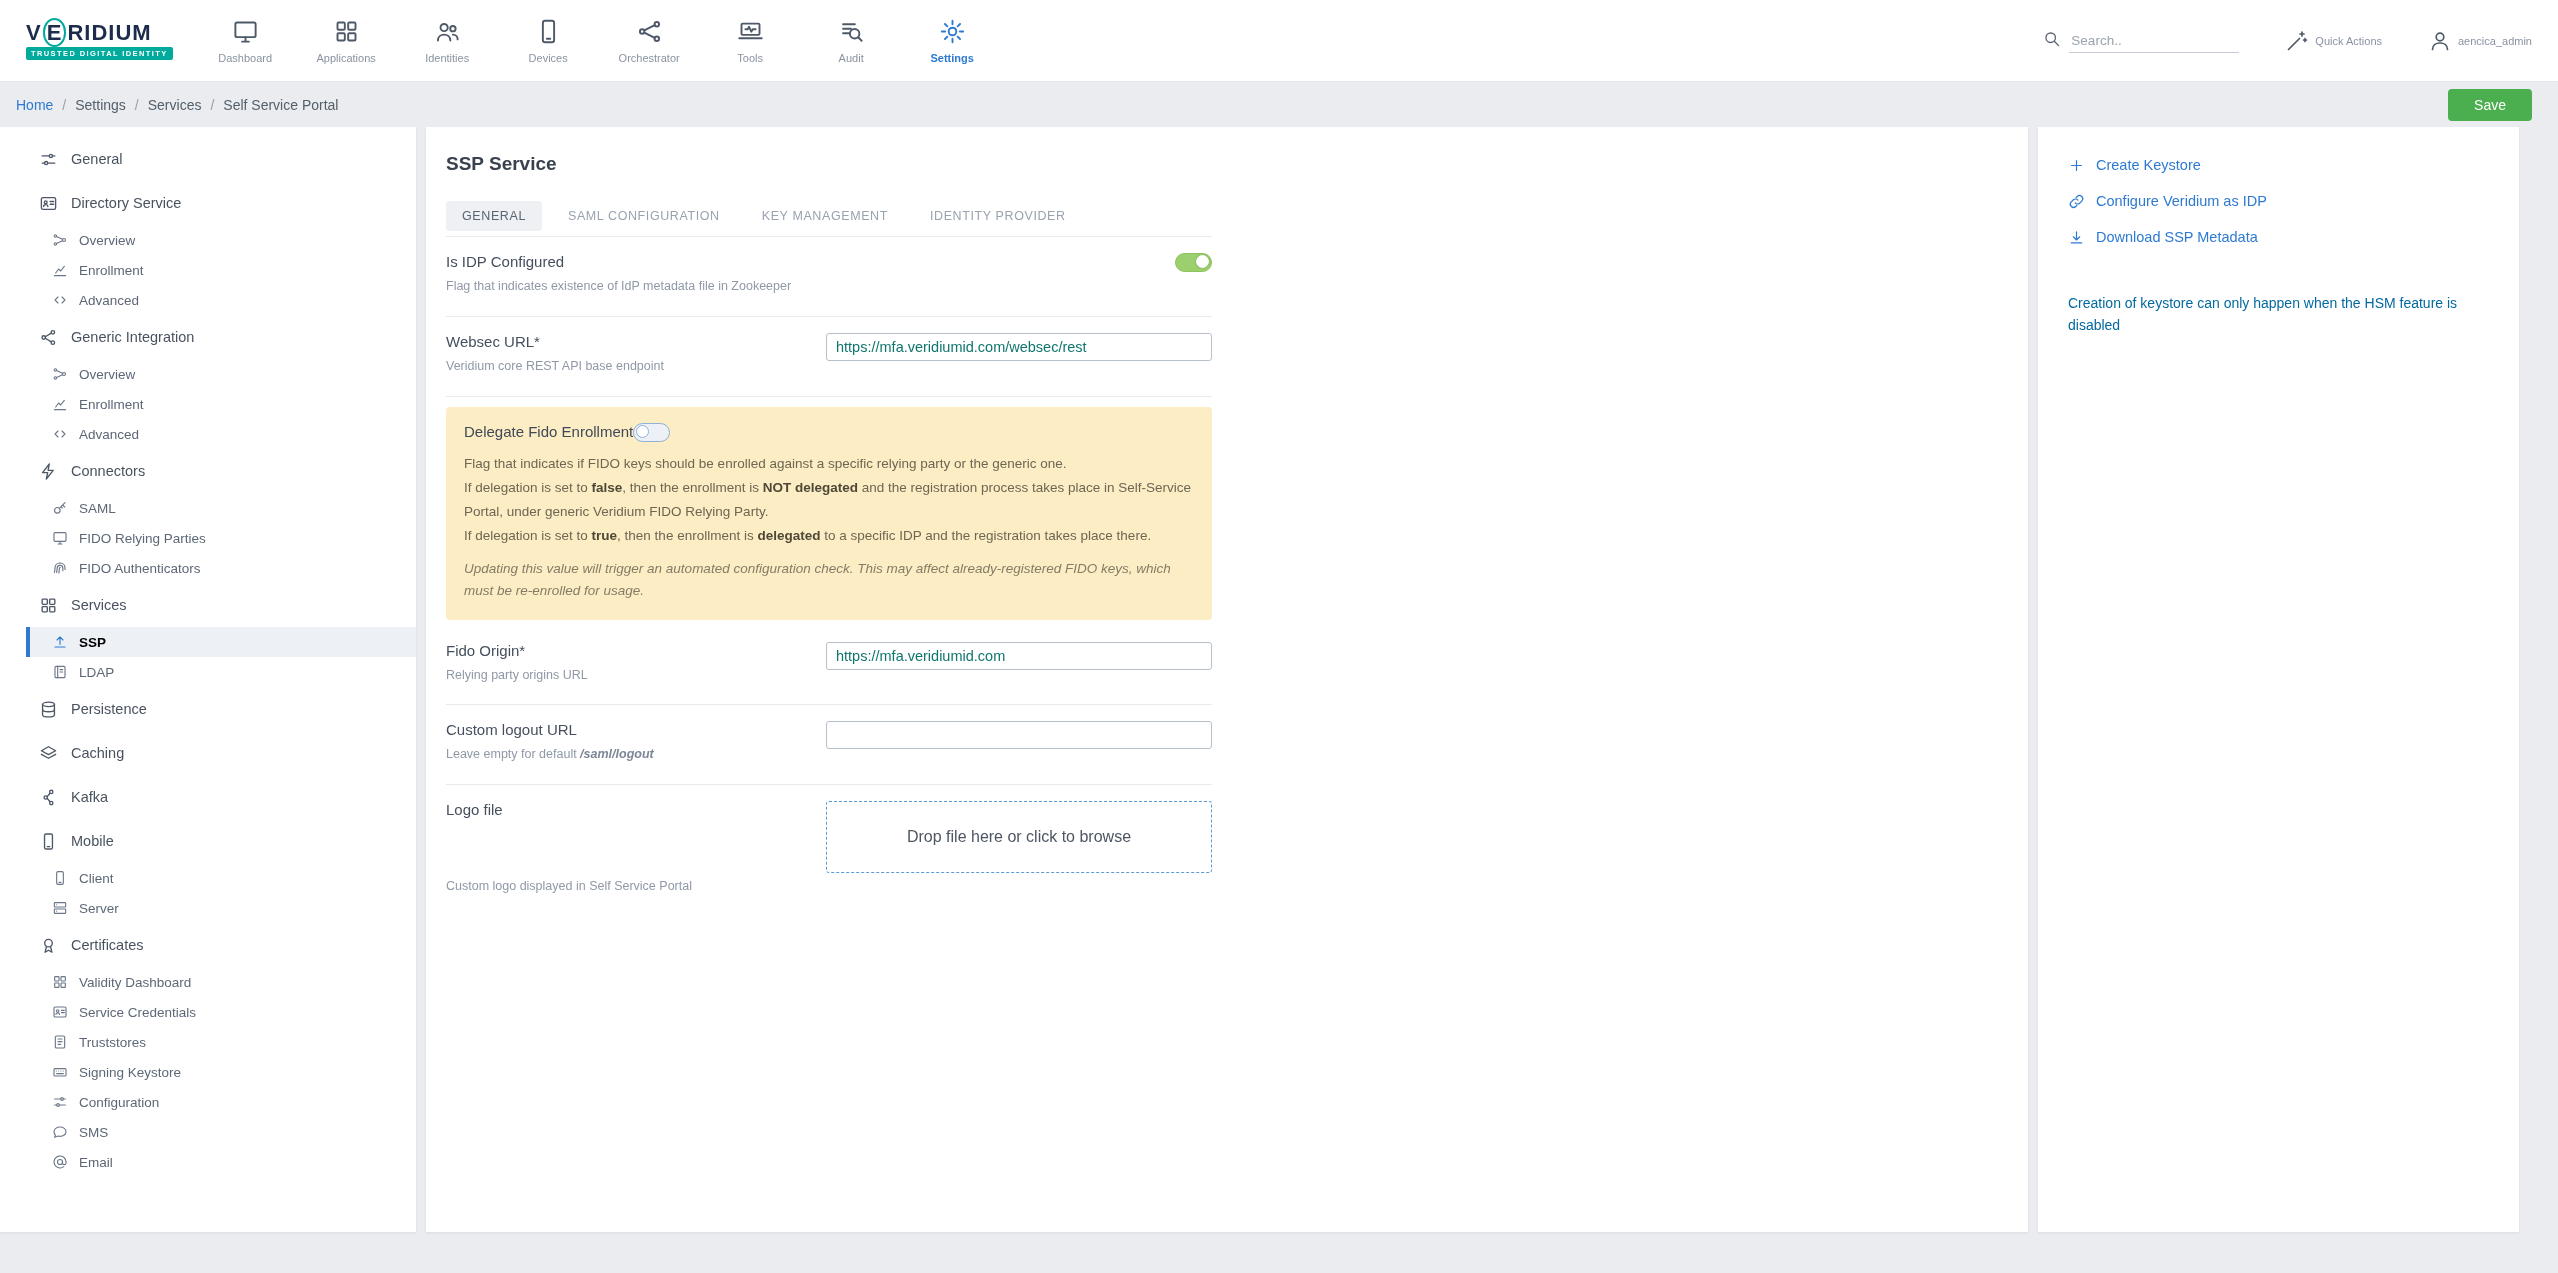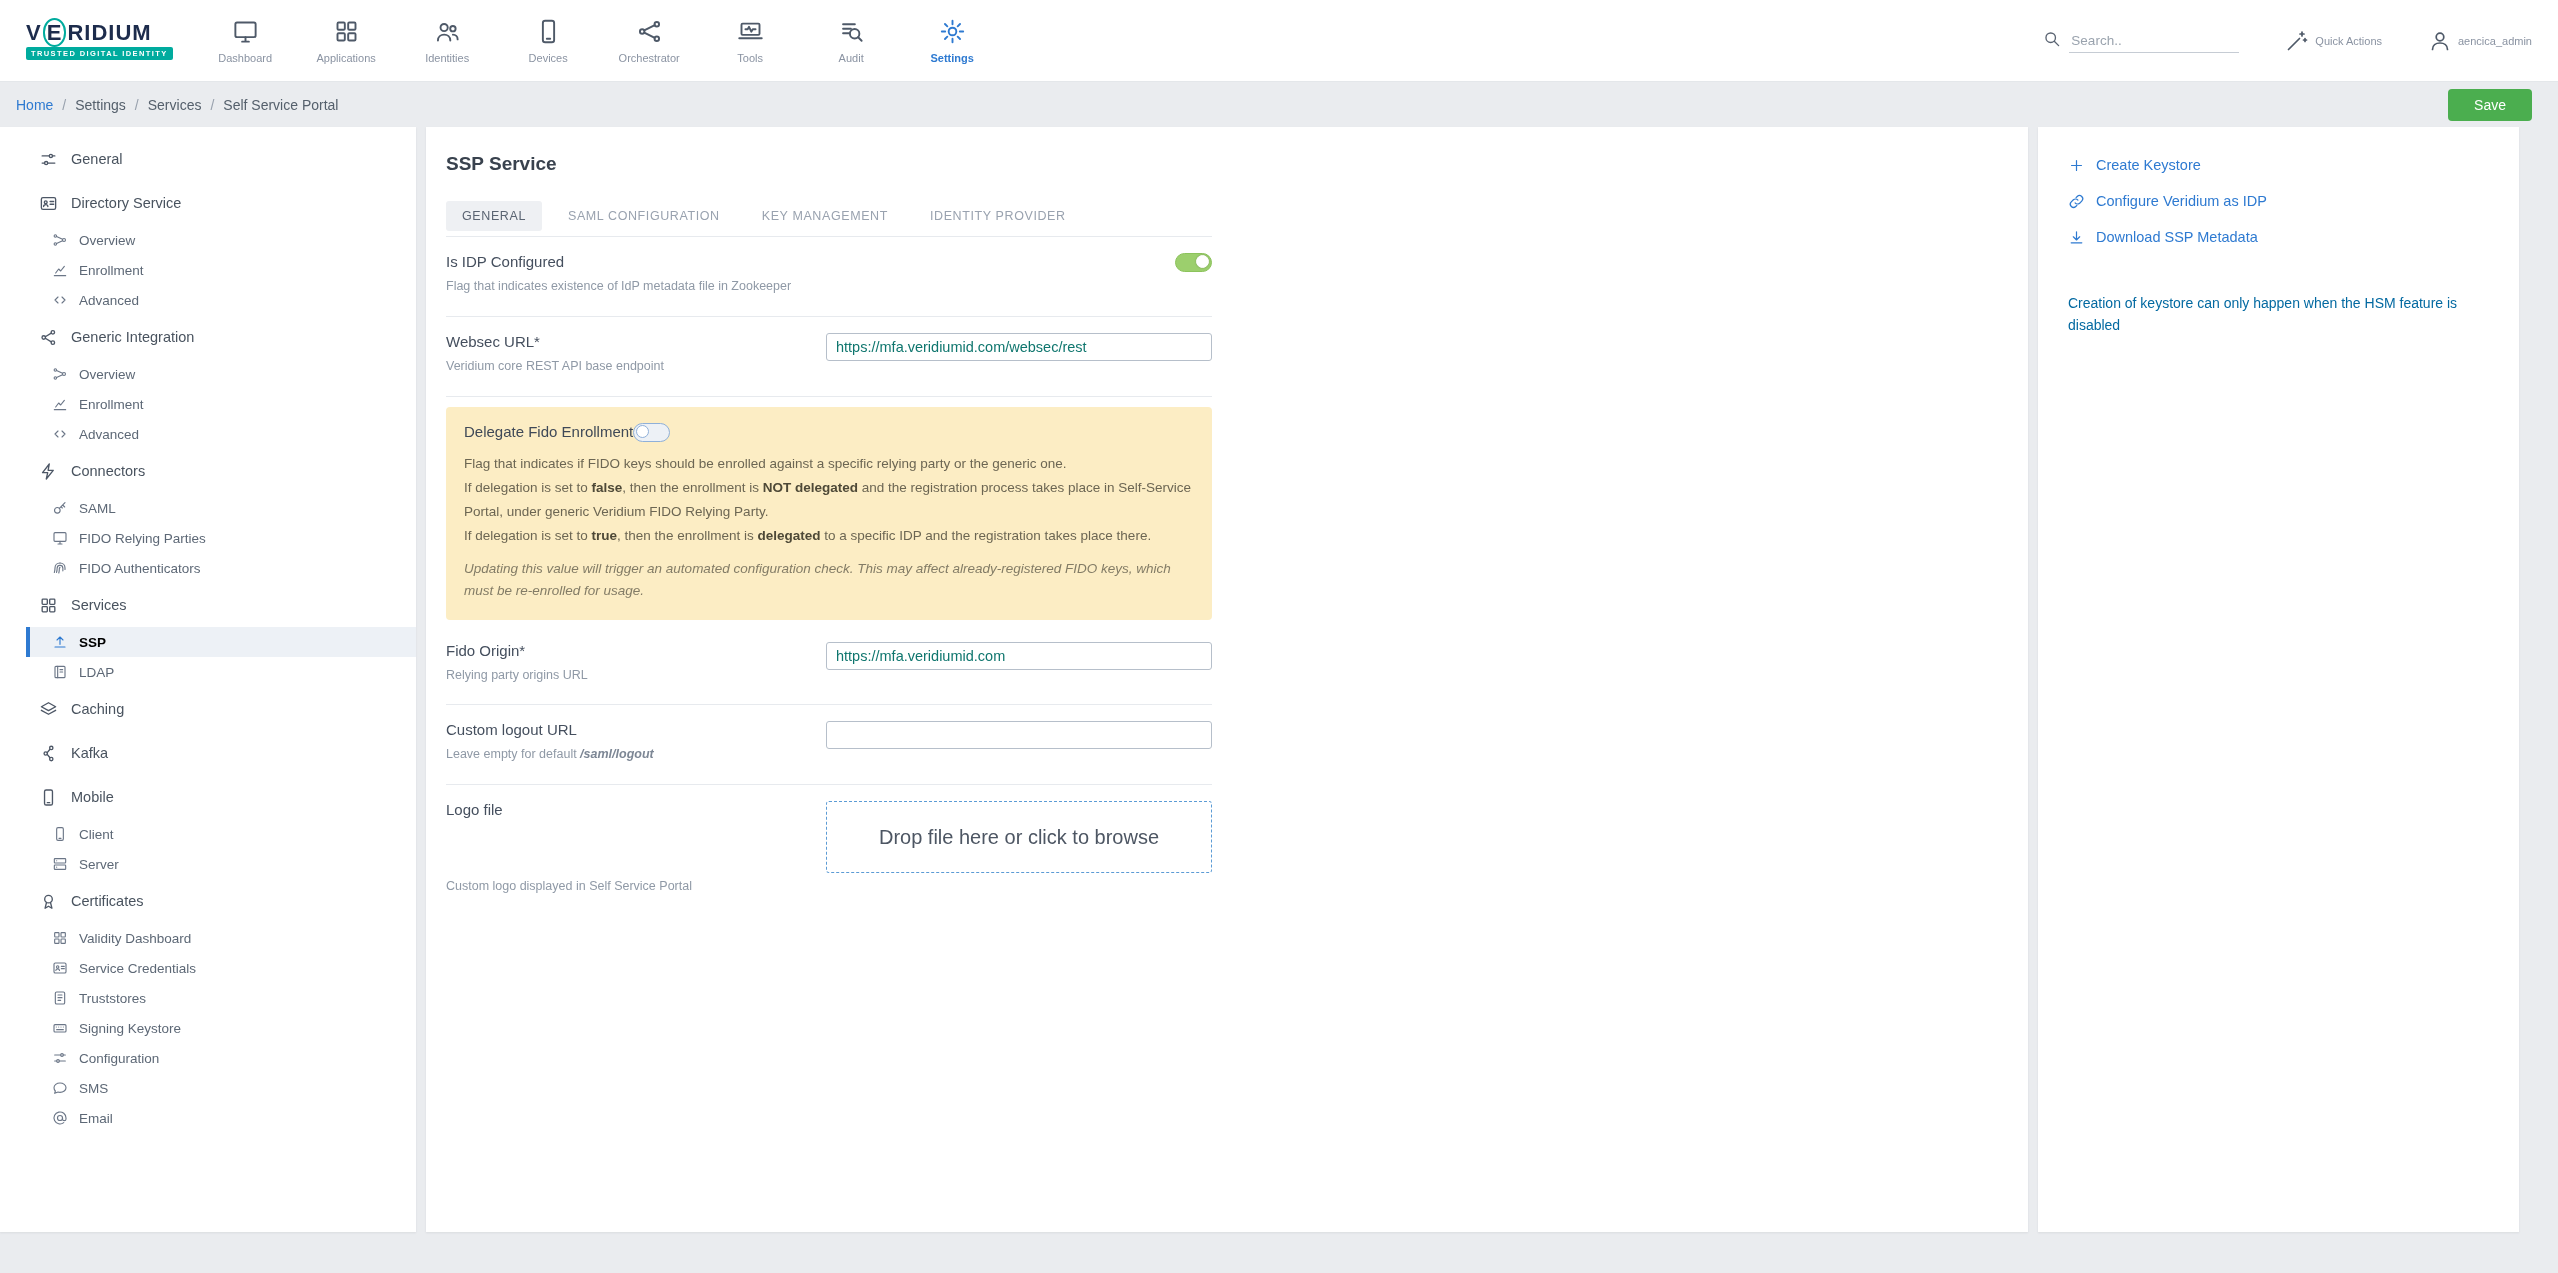"Persistence" div.srow { html: none -> <div> <span> <svg> <ellipse></ellipse> <path></path> <path></path> </svg> </span> <span>Persistence</span> </div> }
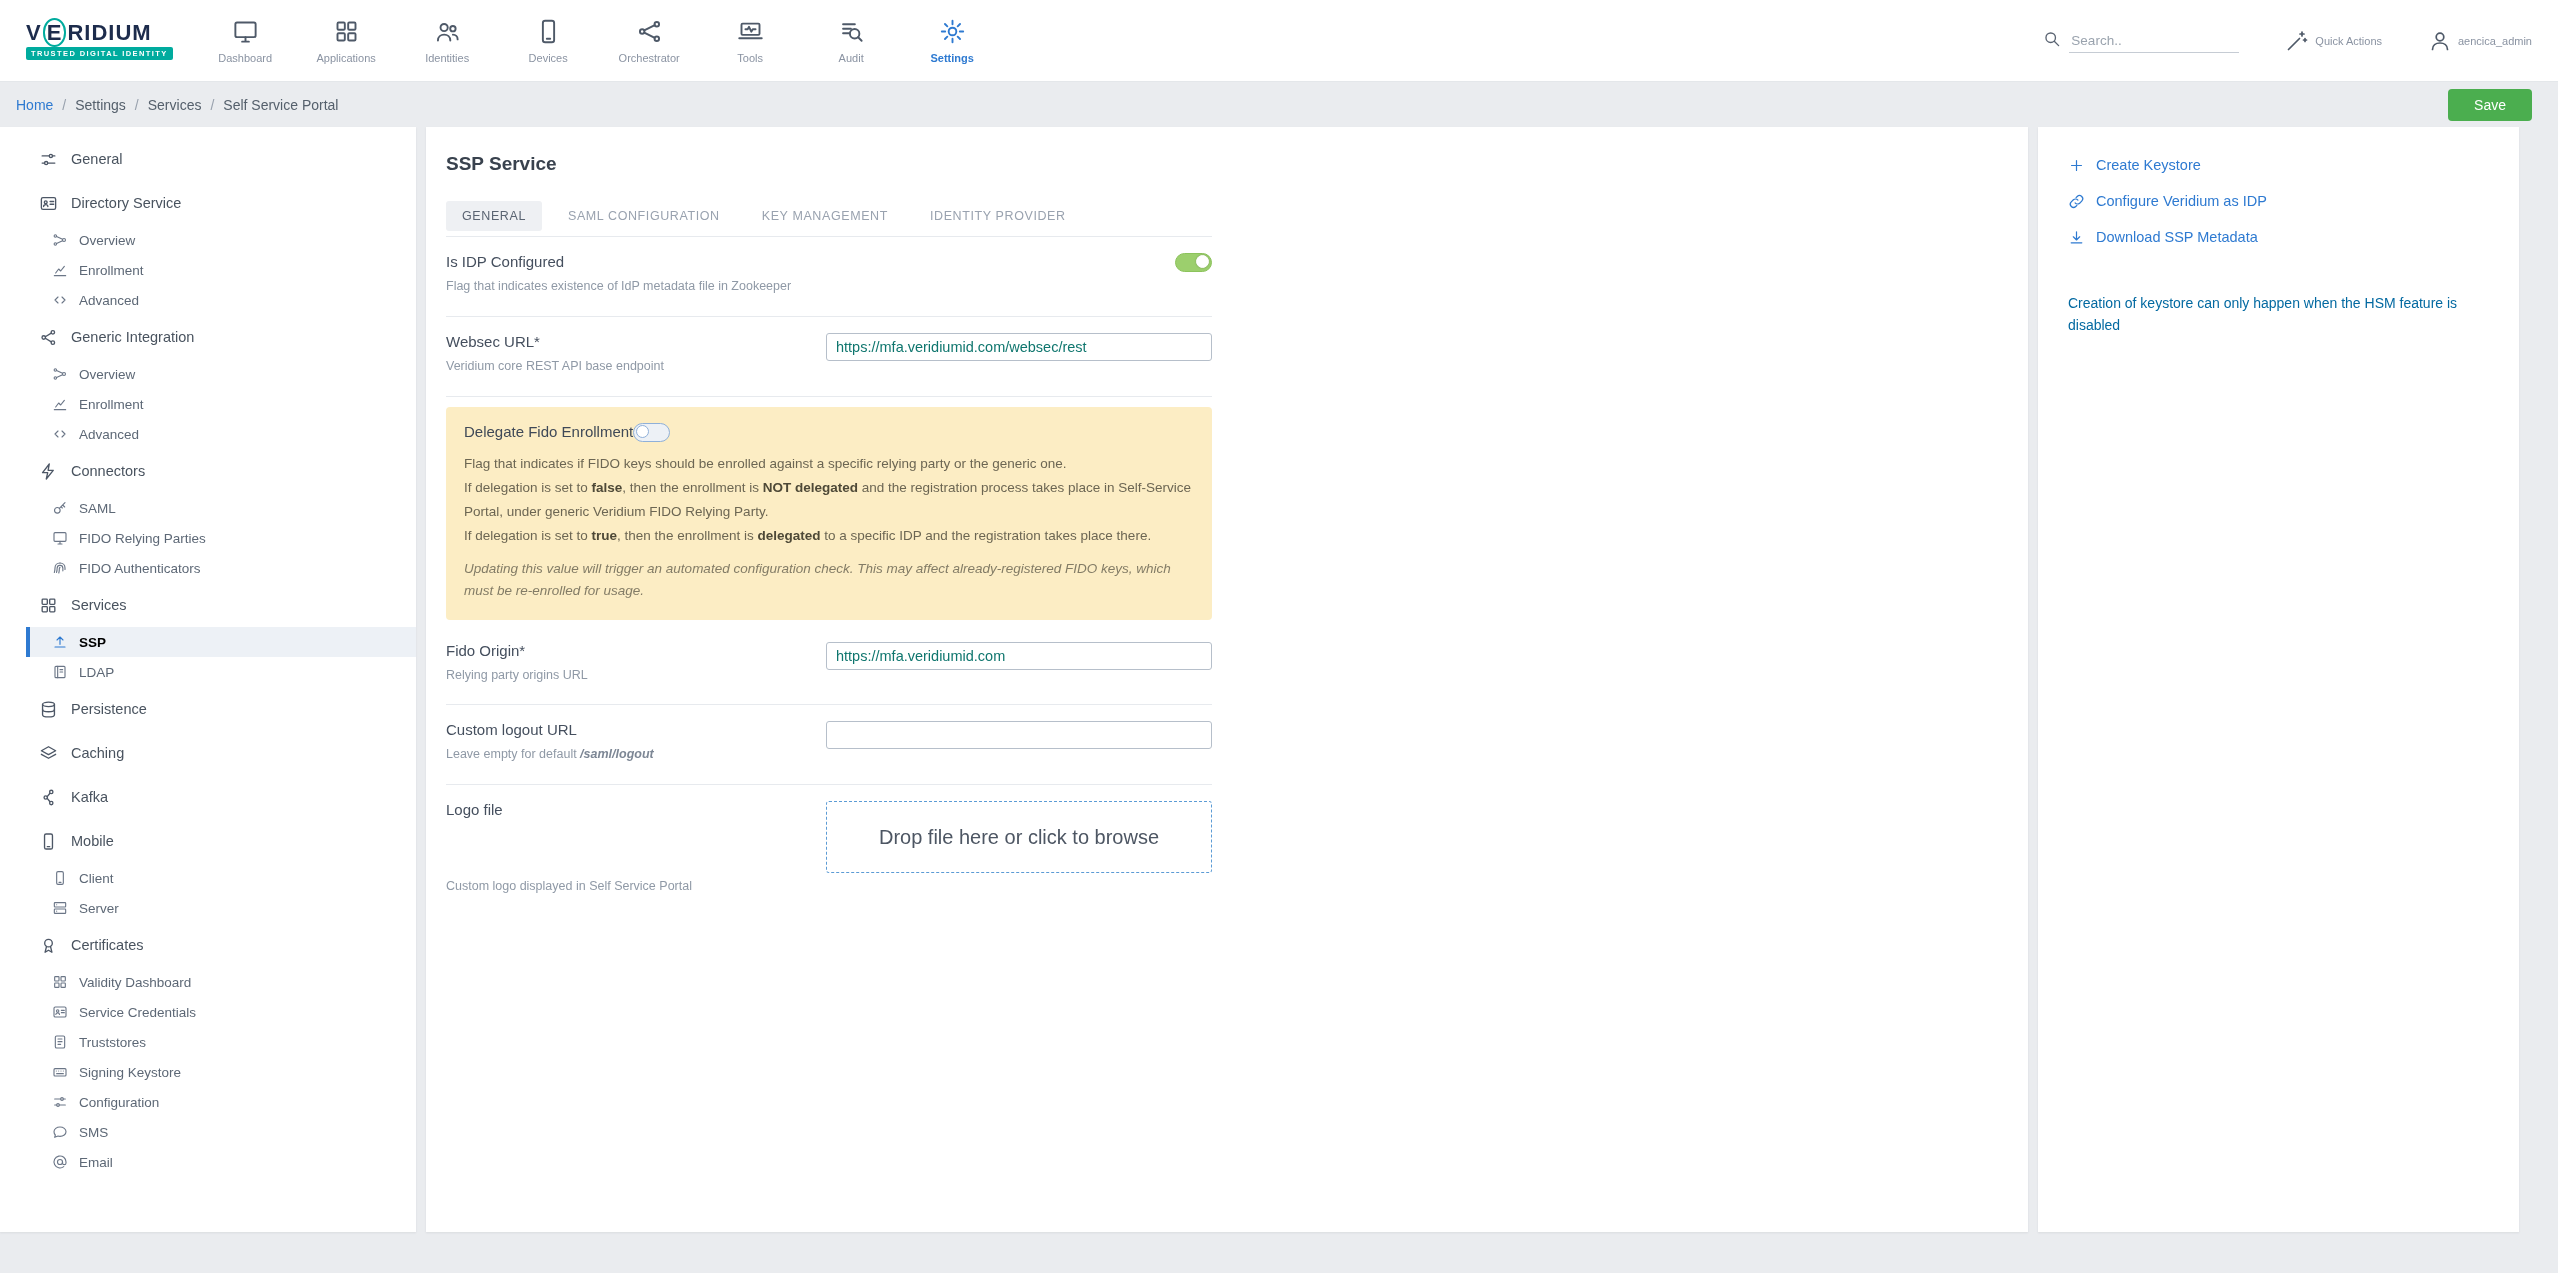"Drop file here or click" .dropzone { font-size: 20px -> 16px }
